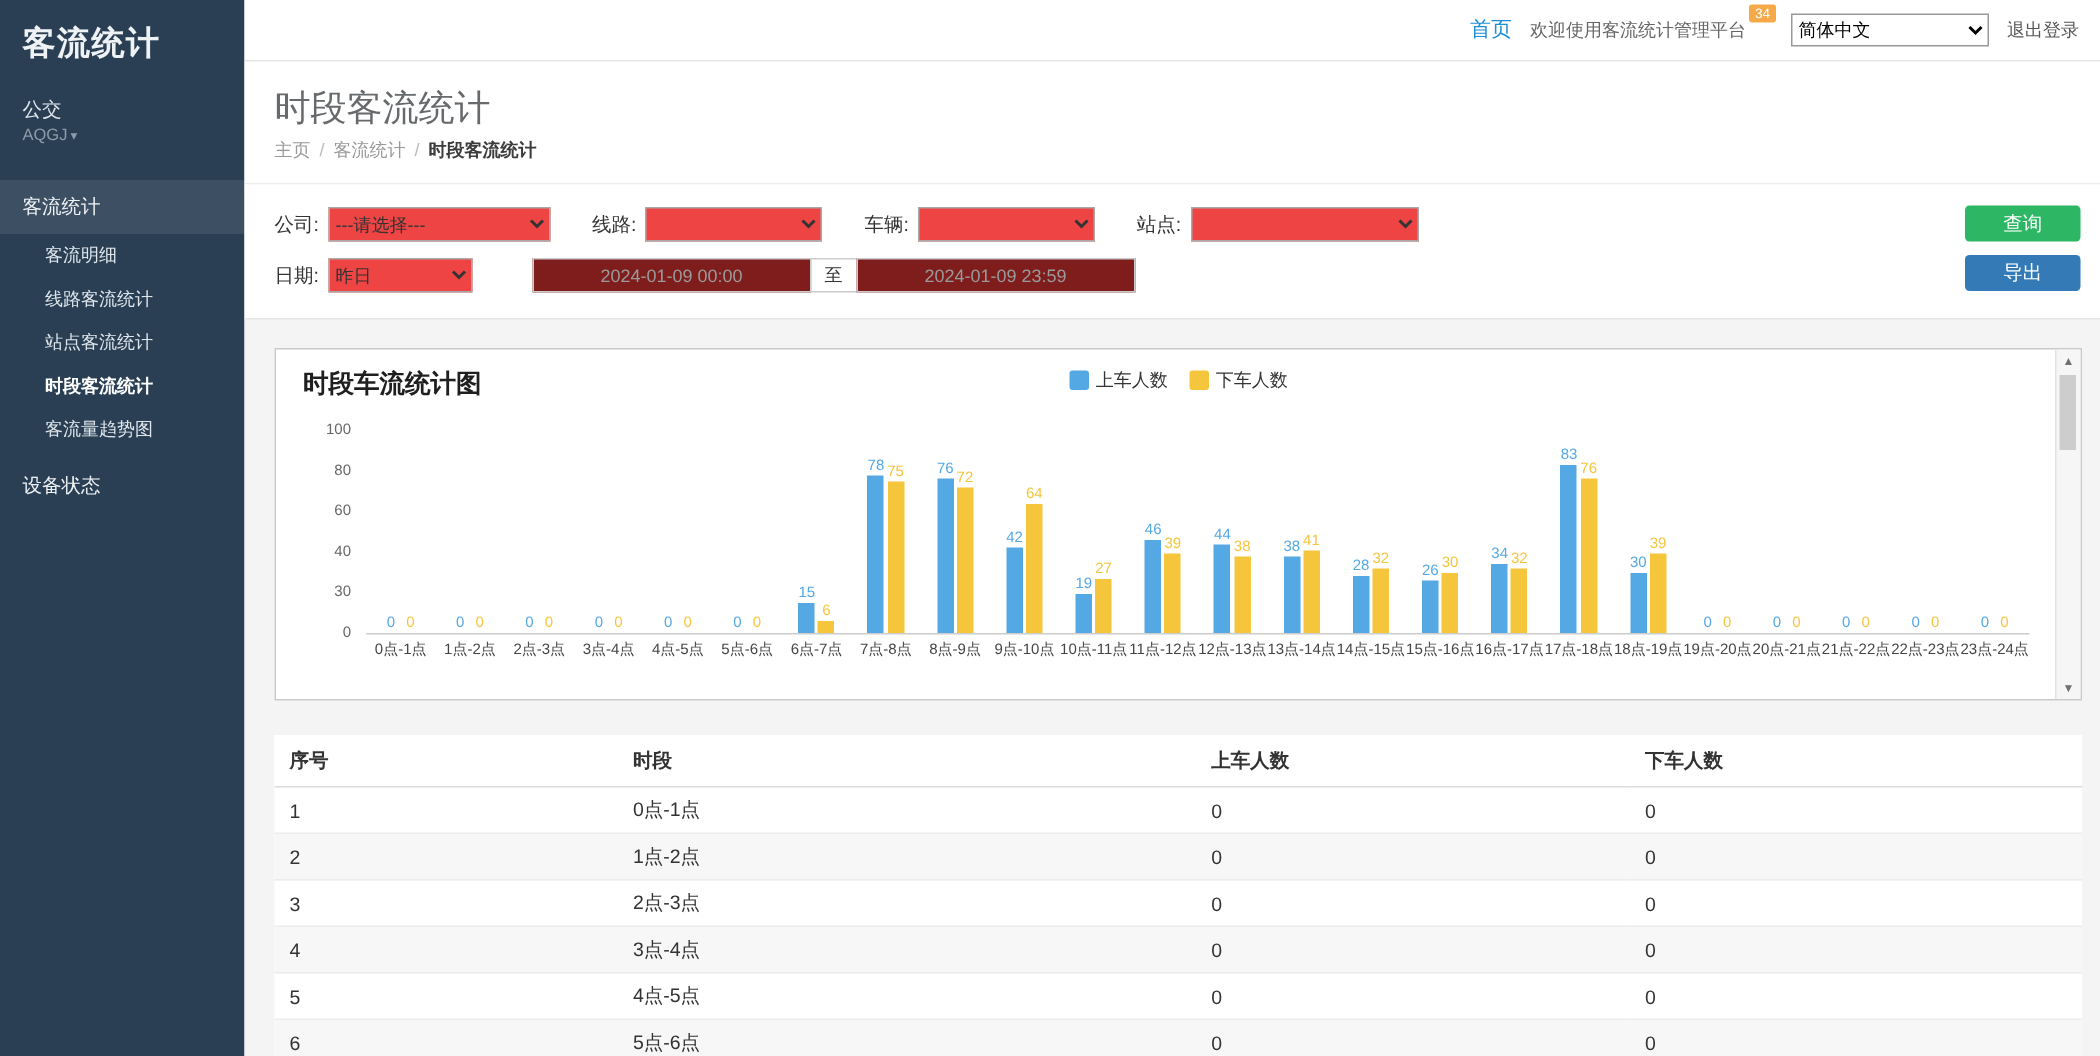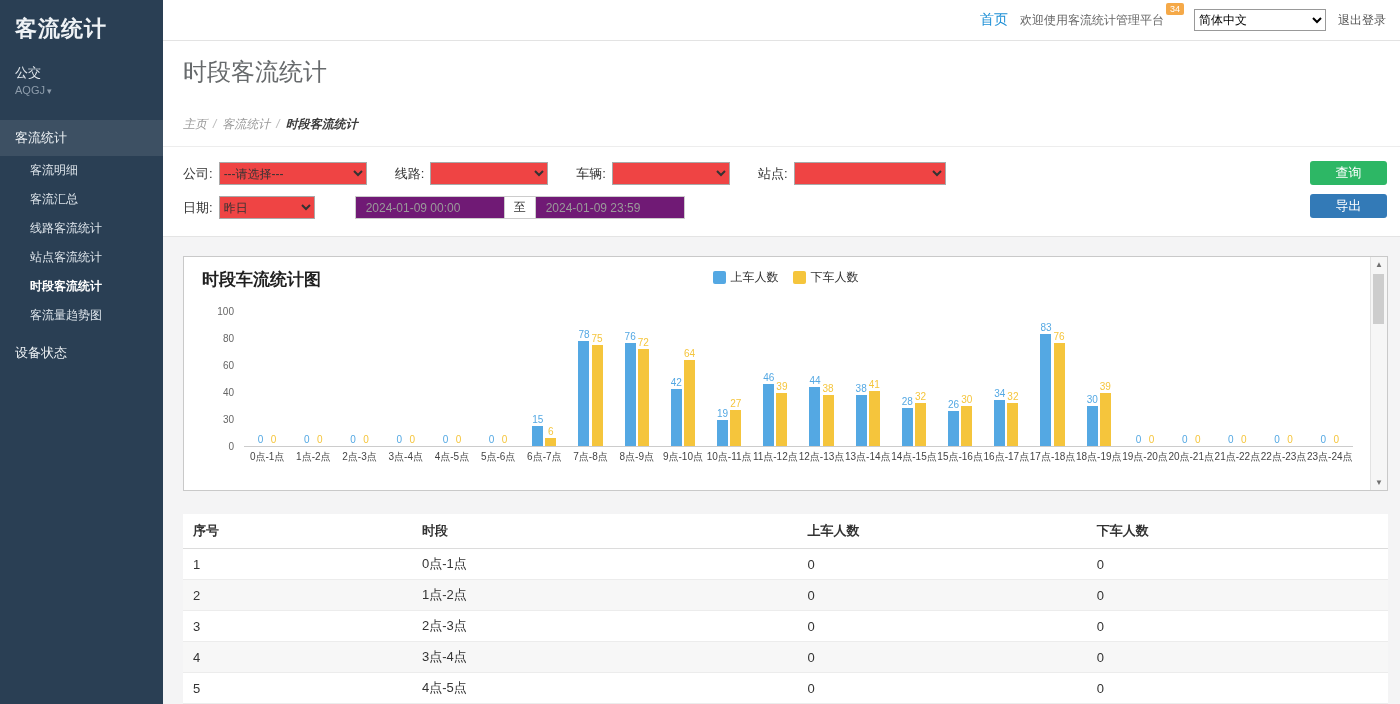"主页 / 客流统计 / 时段客流统计" .breadcrumb { font-style: italic -> none; margin-top: 28px -> 4px }
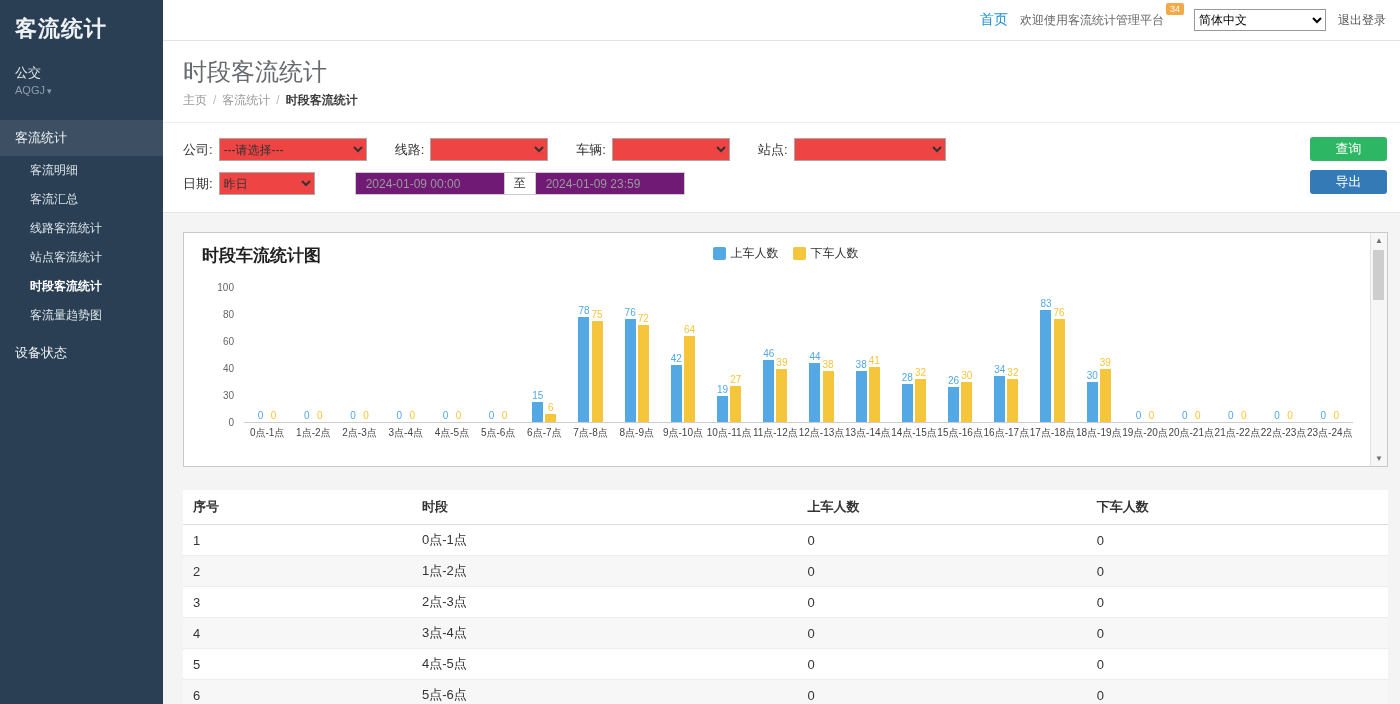"2024-01-09 00:00" .date-input { background: #701a75 -> #7f1d1d; padding: 0 10px -> 0 28px; text-align: none -> center }
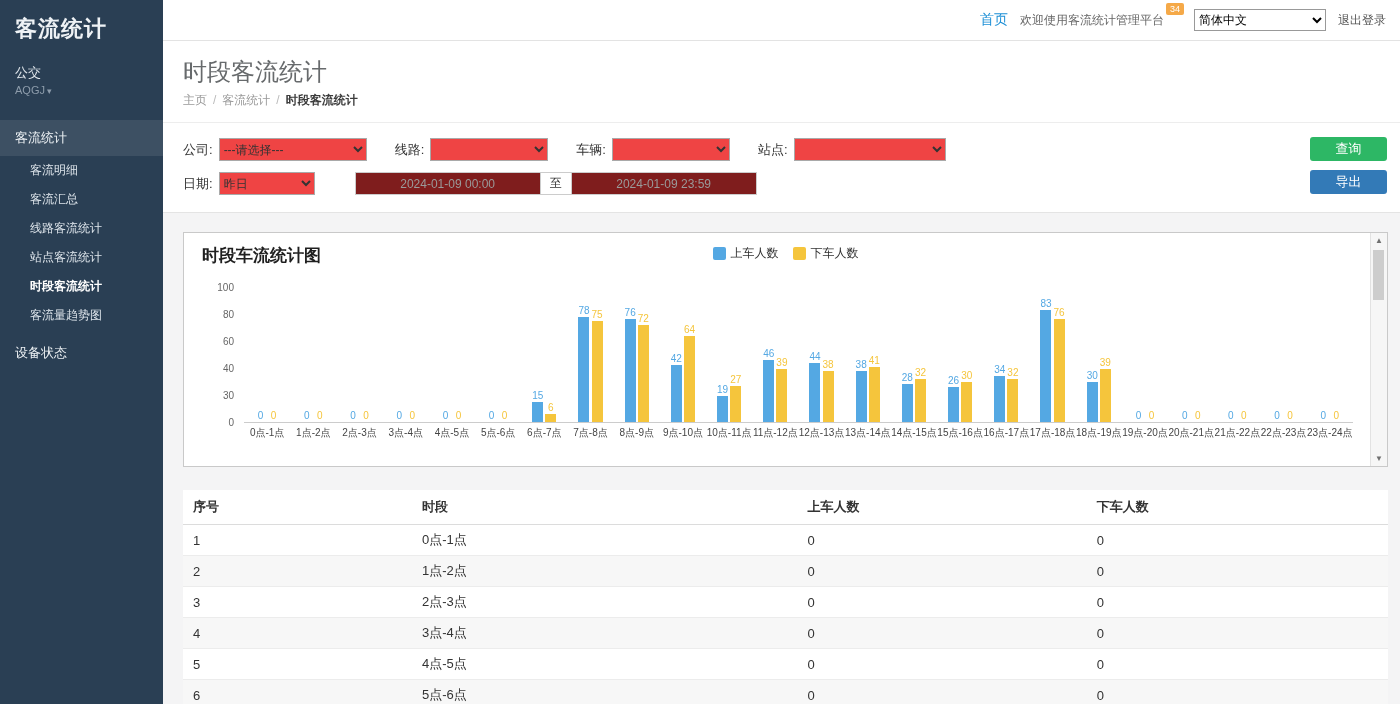"客流汇总" div.menu-item { html: <div>客流汇总</div> -> none }
